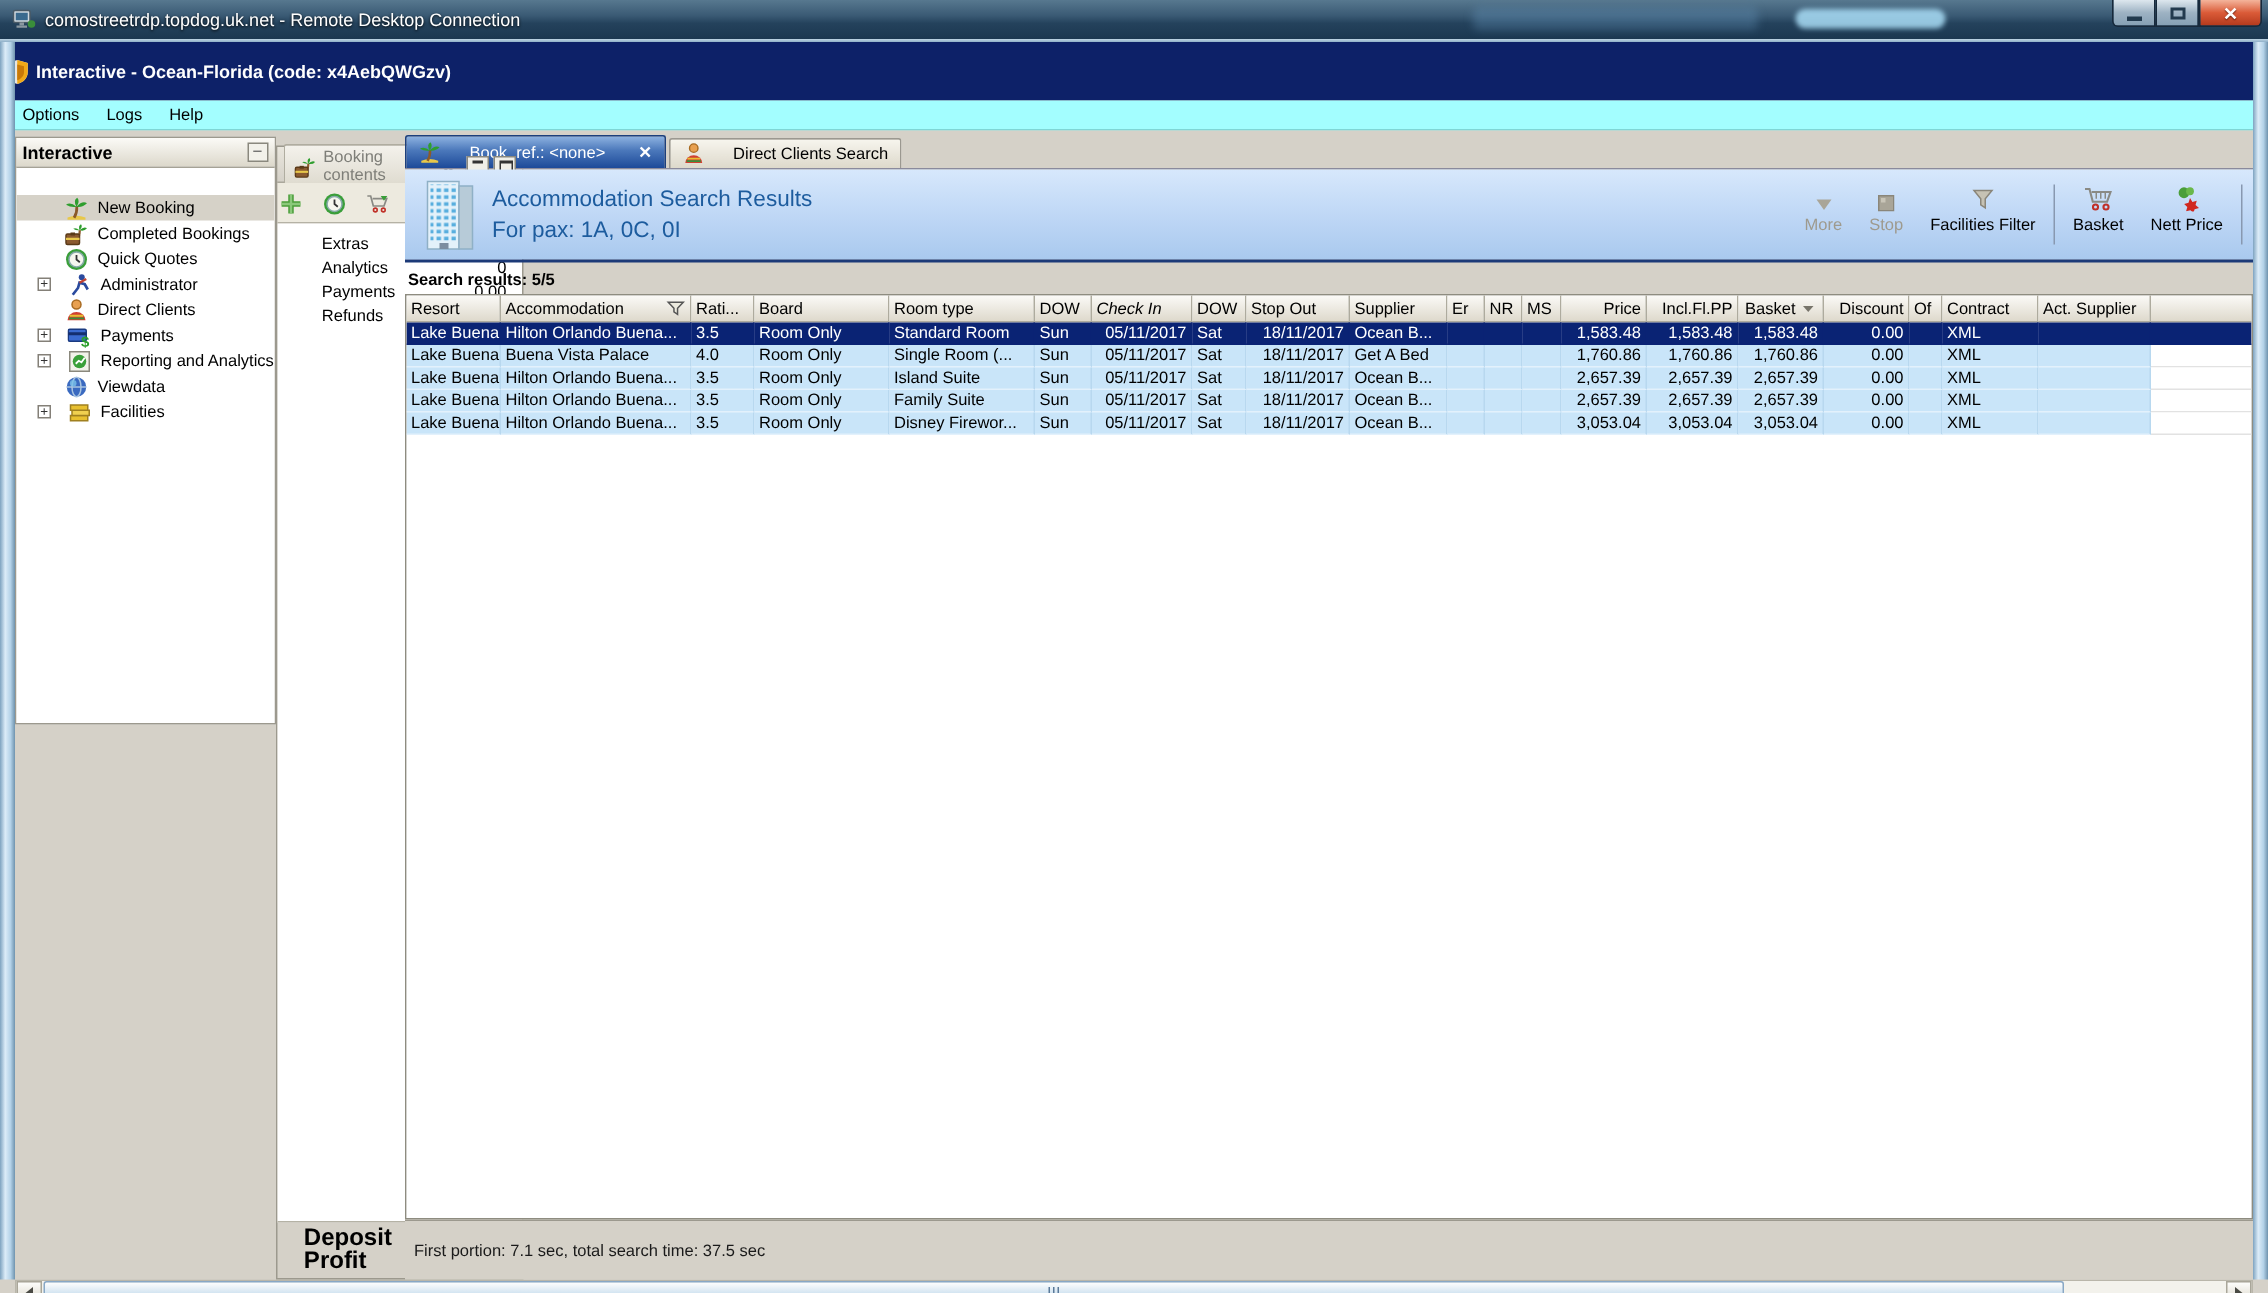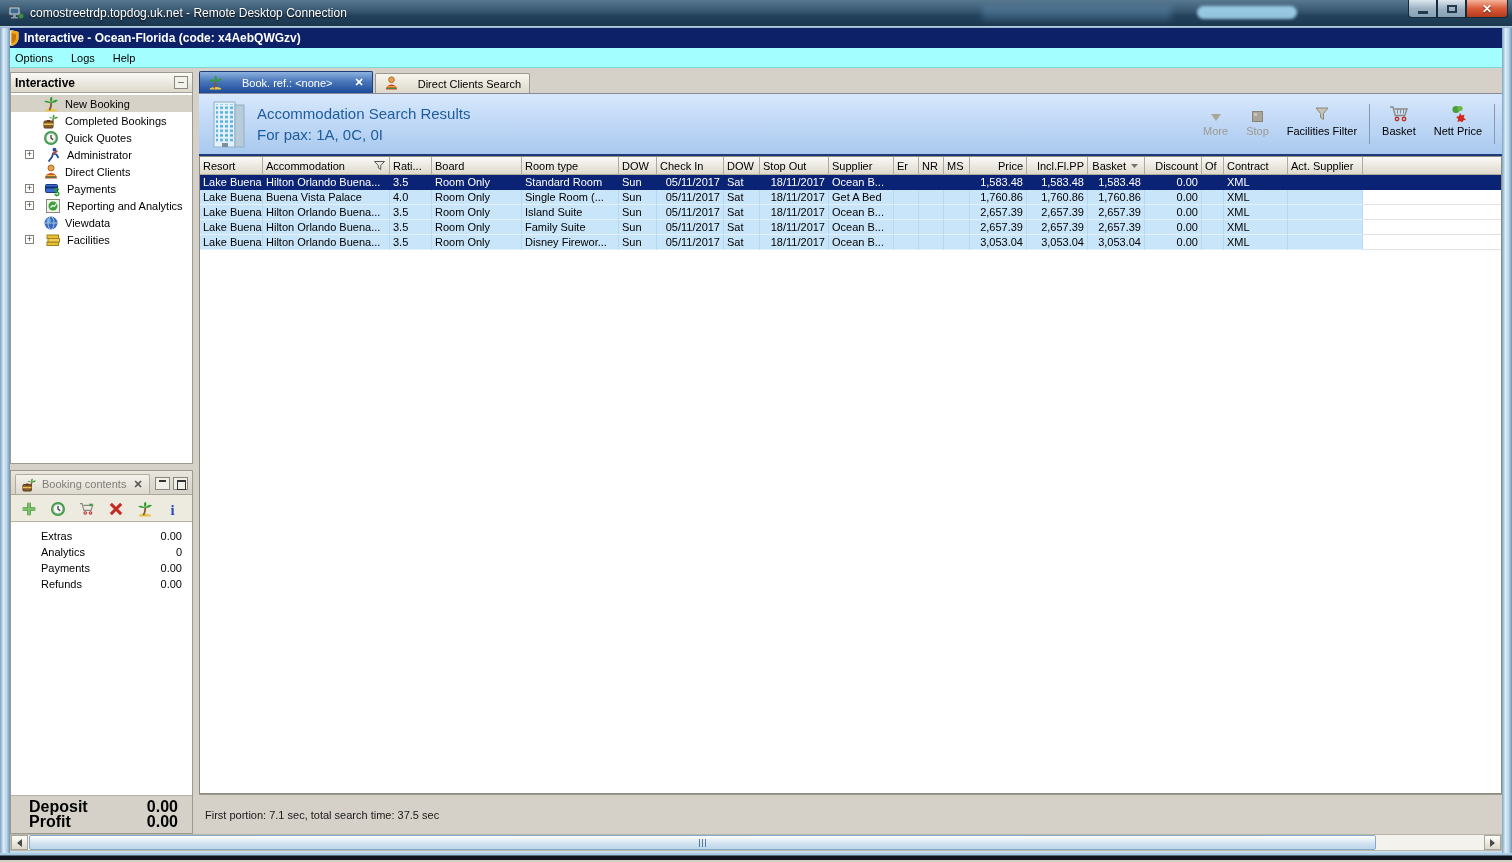"Interactive - Ocean-Florida (code:" .app-title { height: 20px -> 39px }
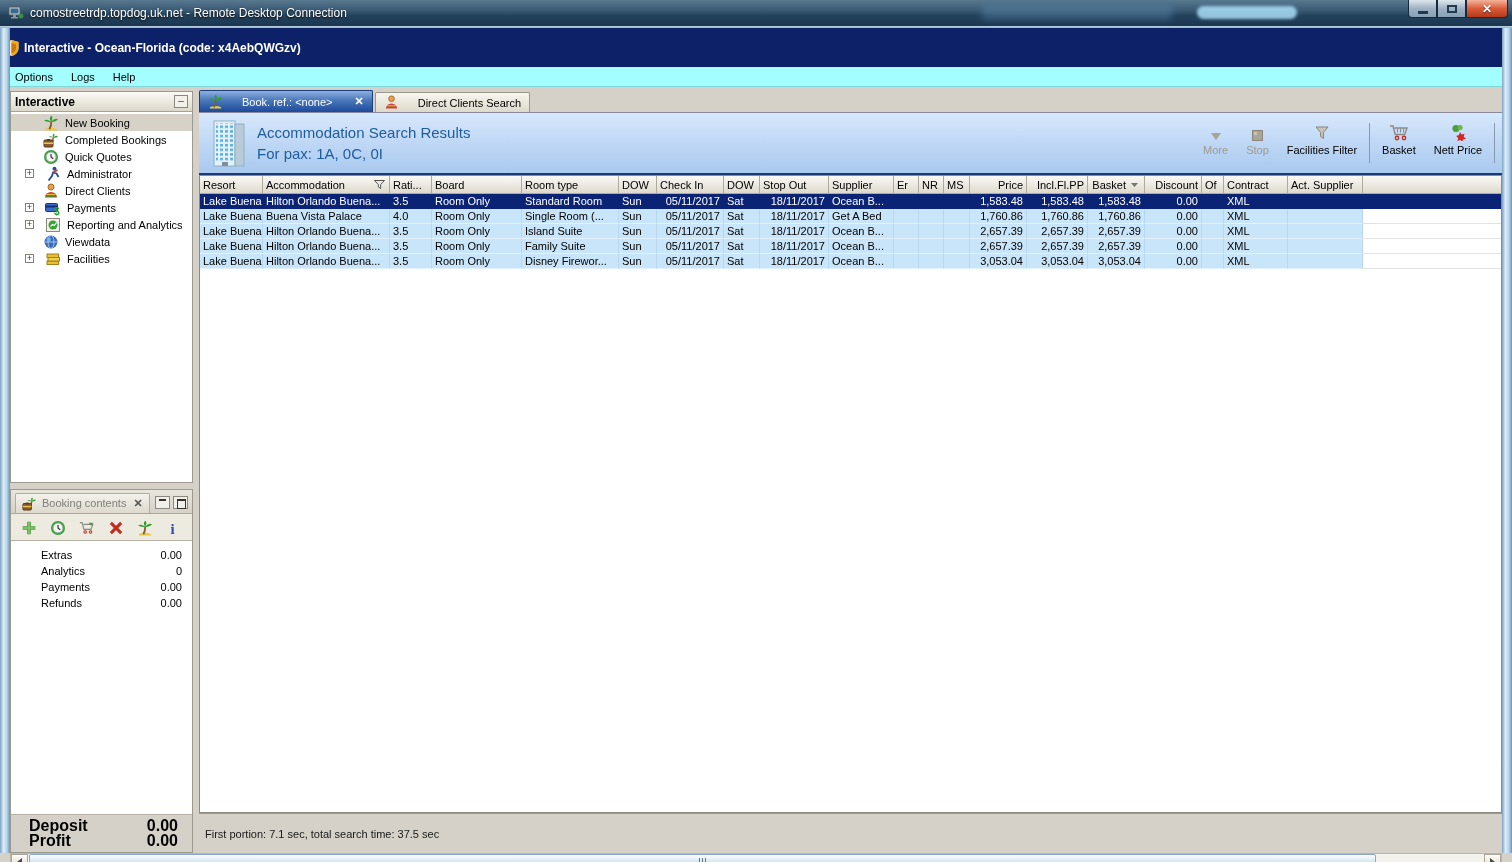"Interactive" .dock { flex-direction: column -> row; width: 183px -> 254px }
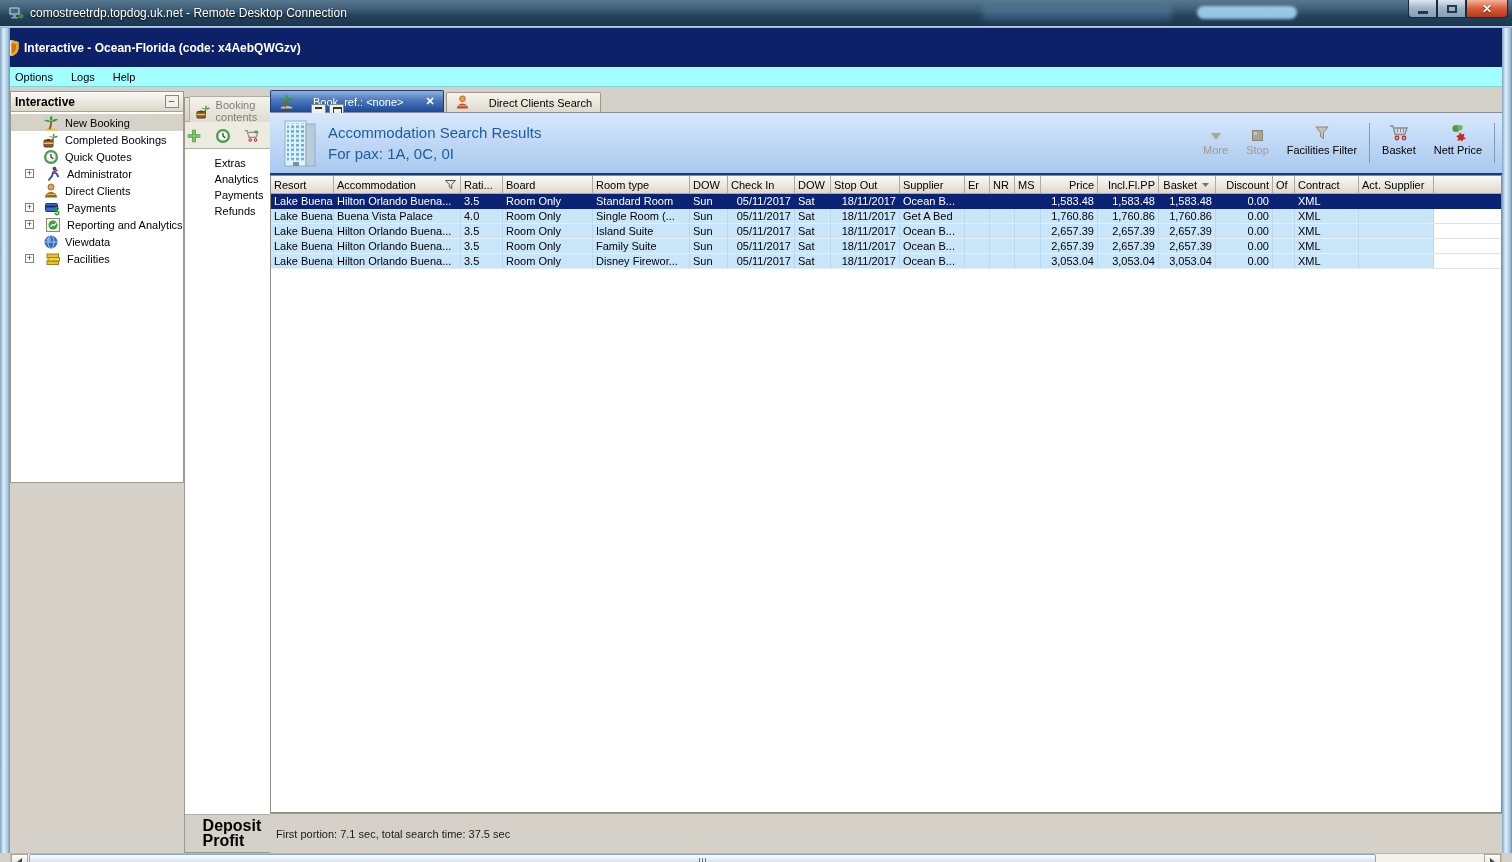"New Booking" .tree { padding-top: 2px -> 18px }
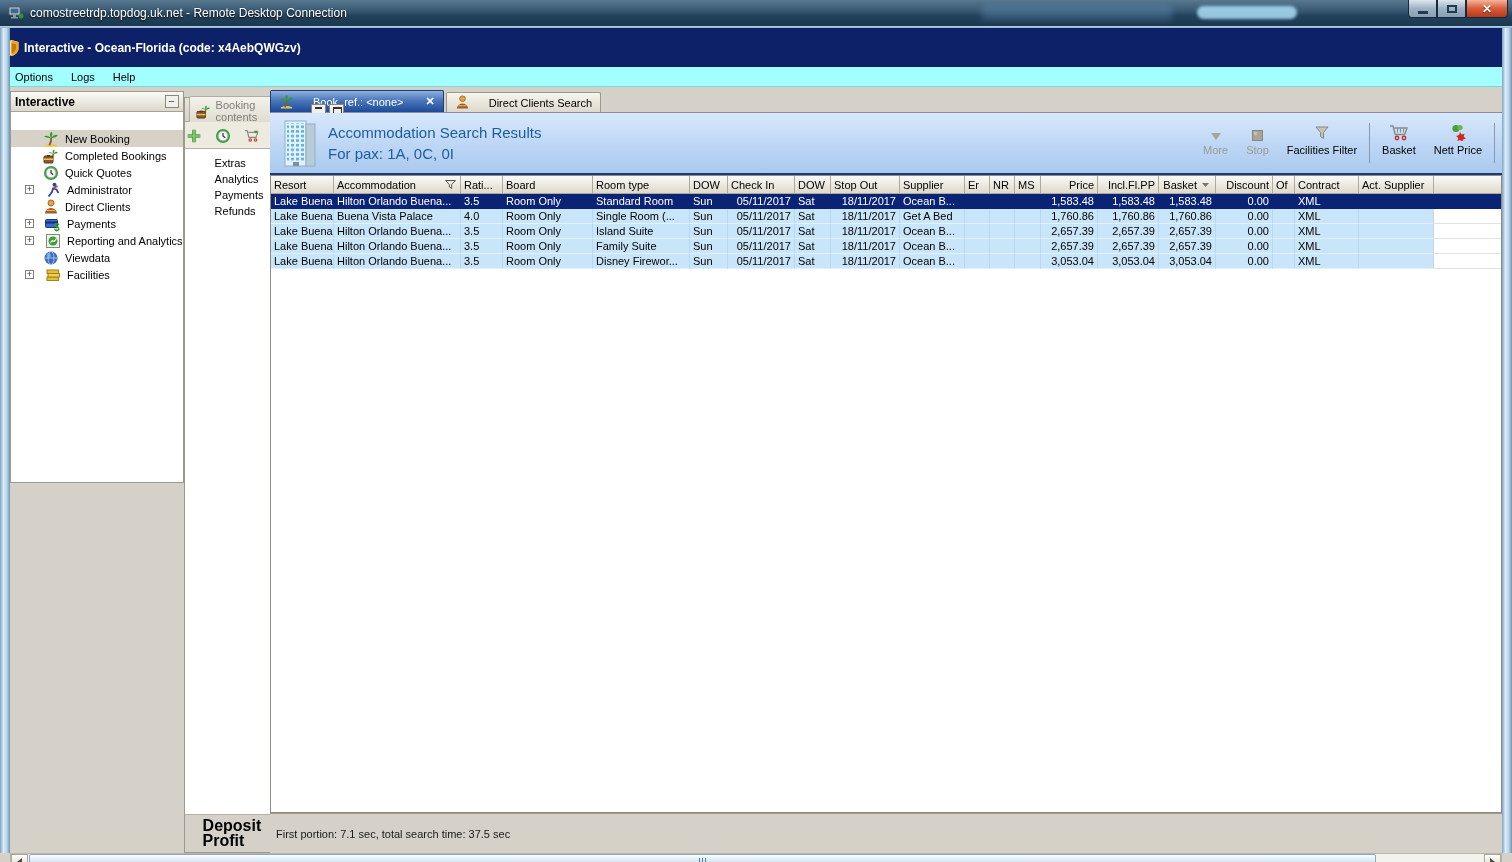"Search results: 5/5" div.results-label { html: none -> <div>Search results: 5/5</div> }
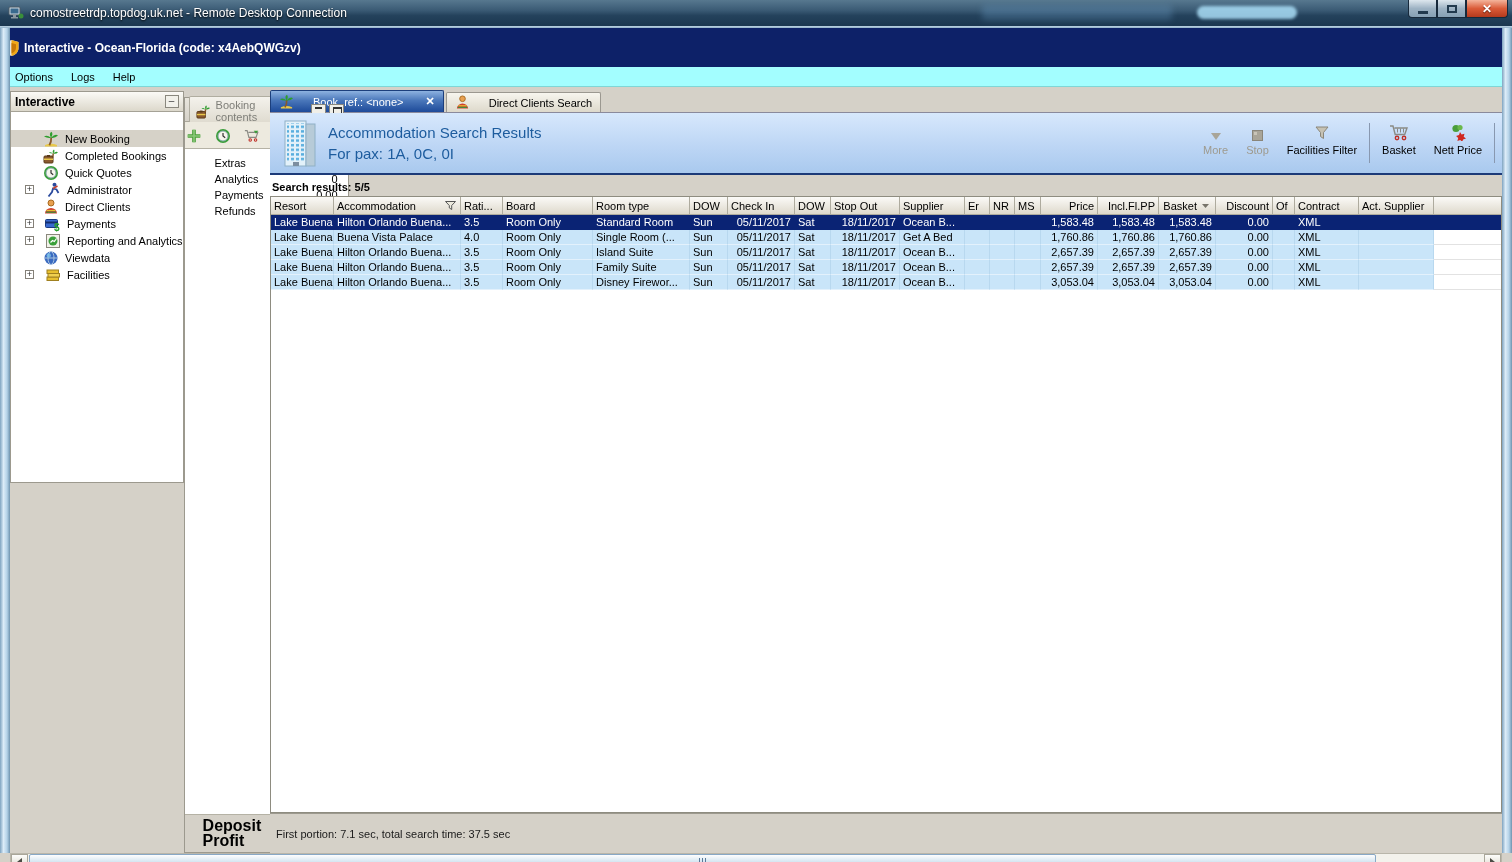"Check In" div.gh-cell { font-style: none -> italic }
